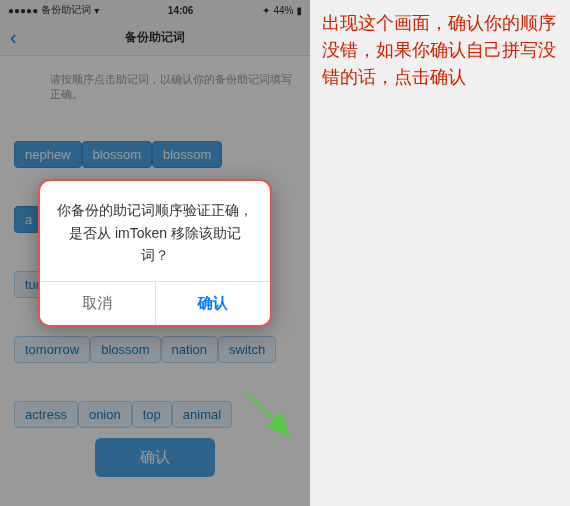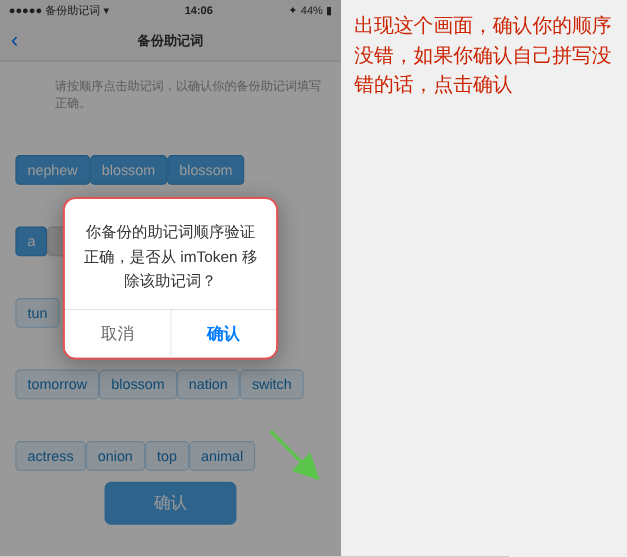"你备份的助记词顺序验证正确，是否从 imToken 移除该助记词？" .modal-box { width: 196px -> 234px }
